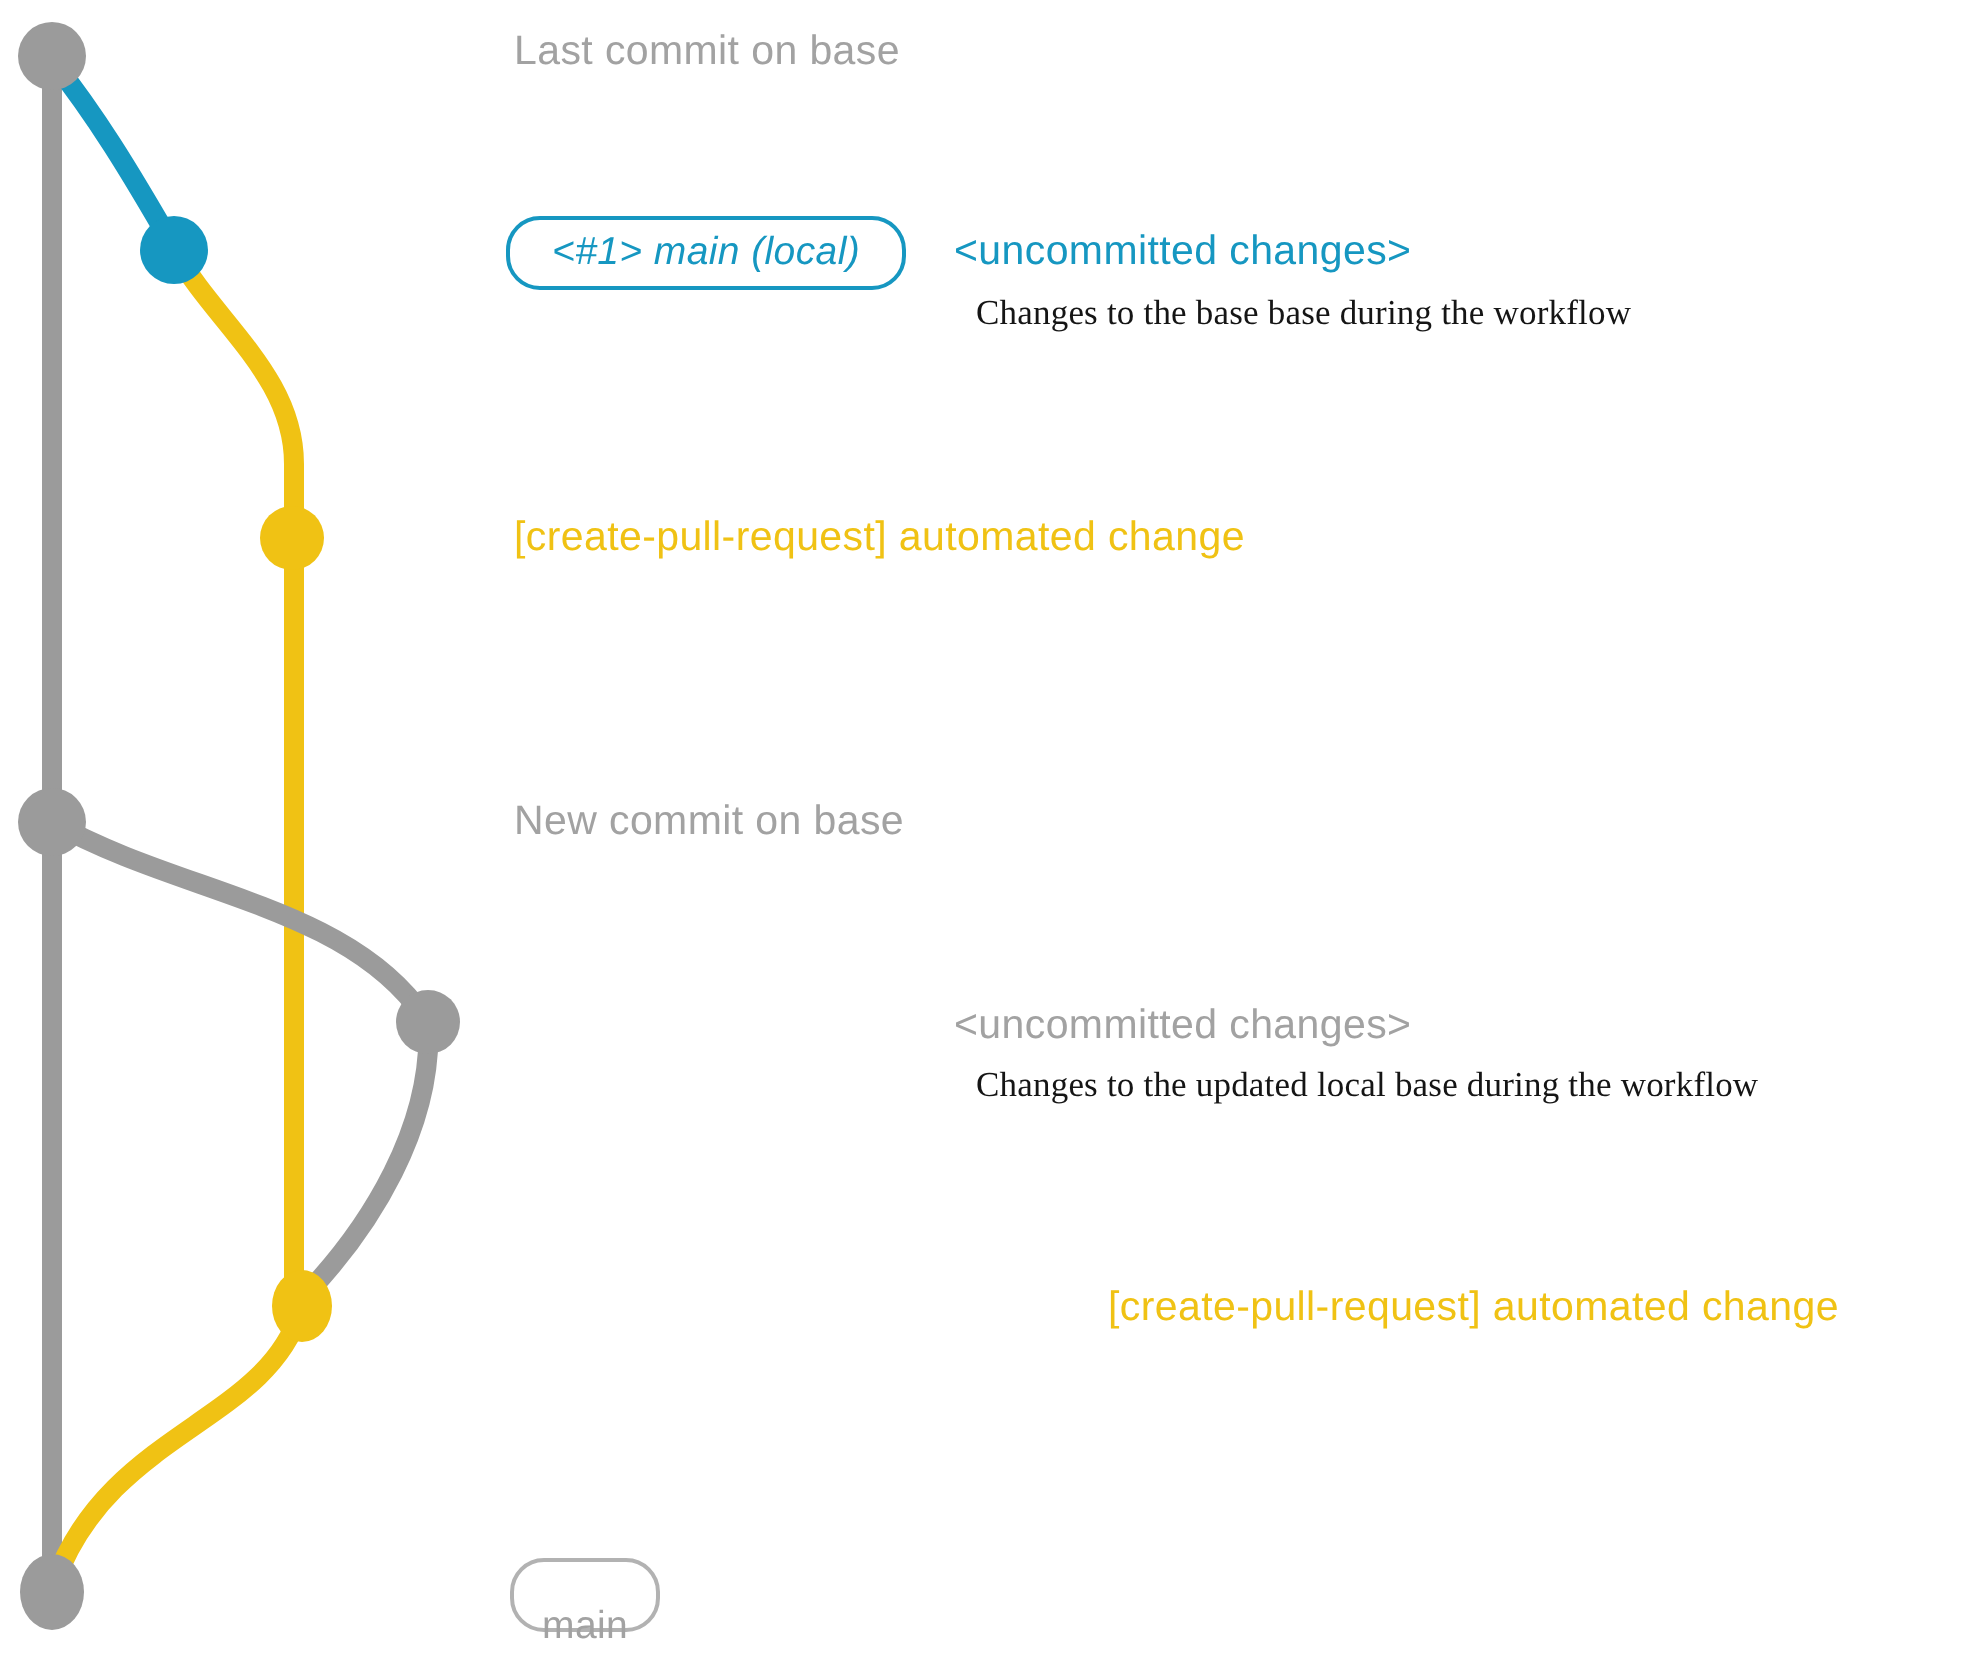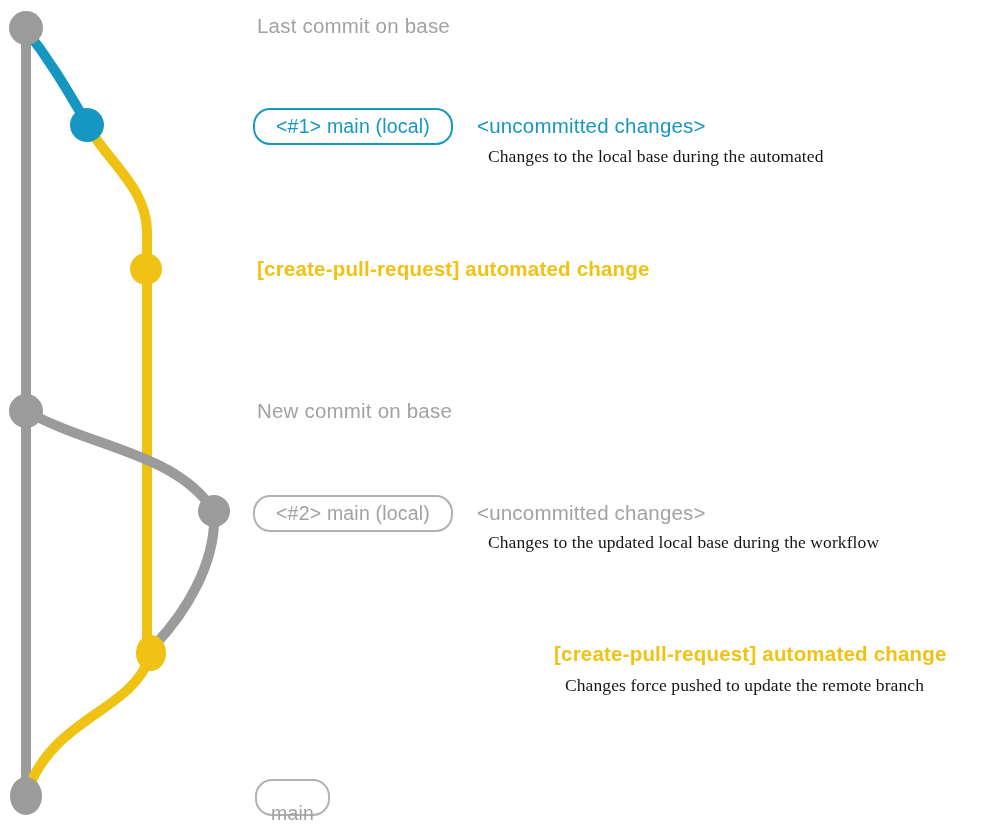"<#1> main (local)" .badge.b-blue { font-style: none -> italic }
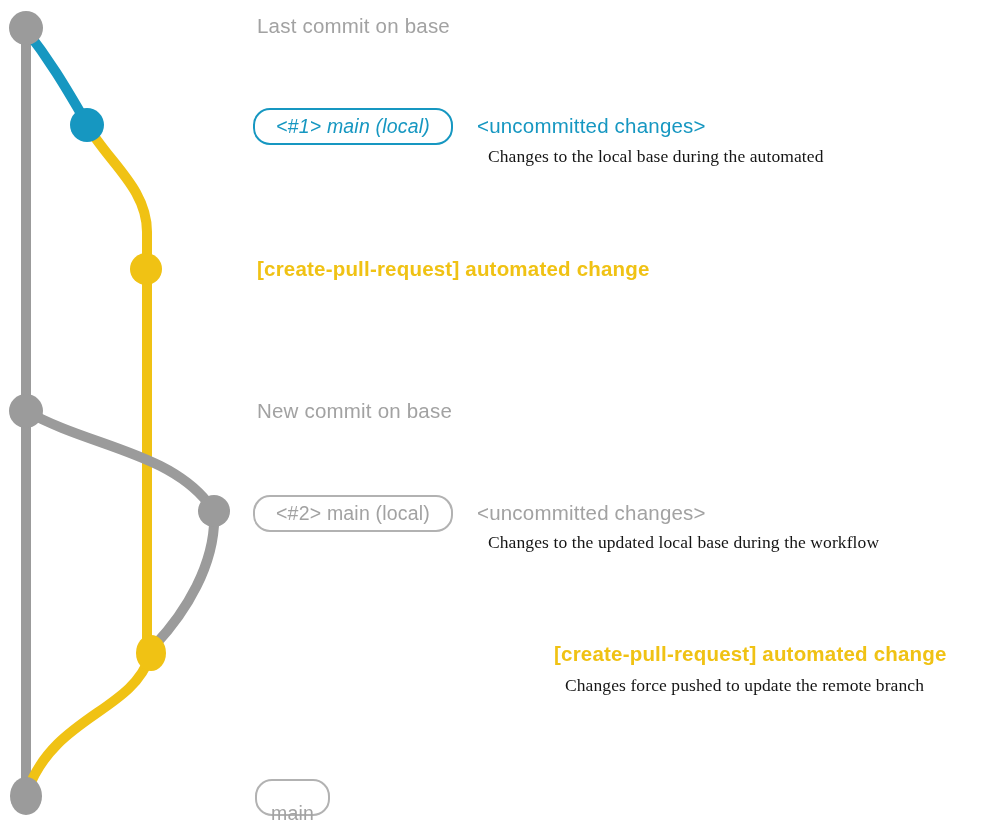"Changes to the local base" div.abs { text: local base during the automated -> base base during the workflow }
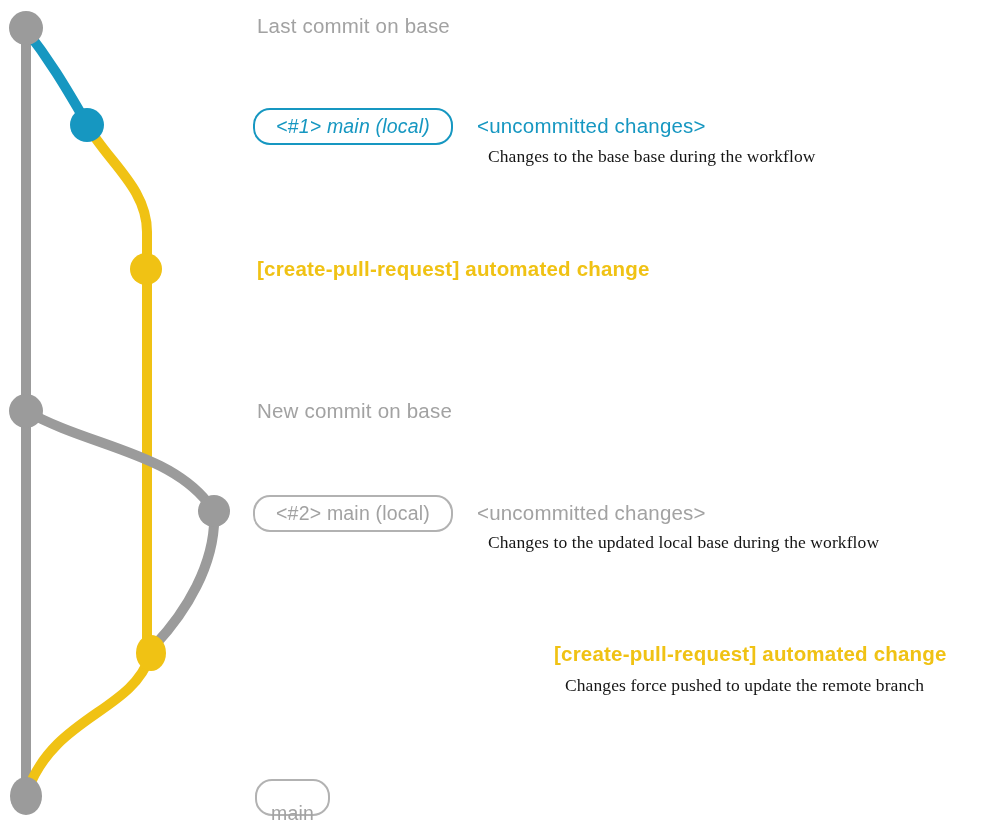"[create-pull-request] automated change" .c-yellow { font-weight: bold -> none }
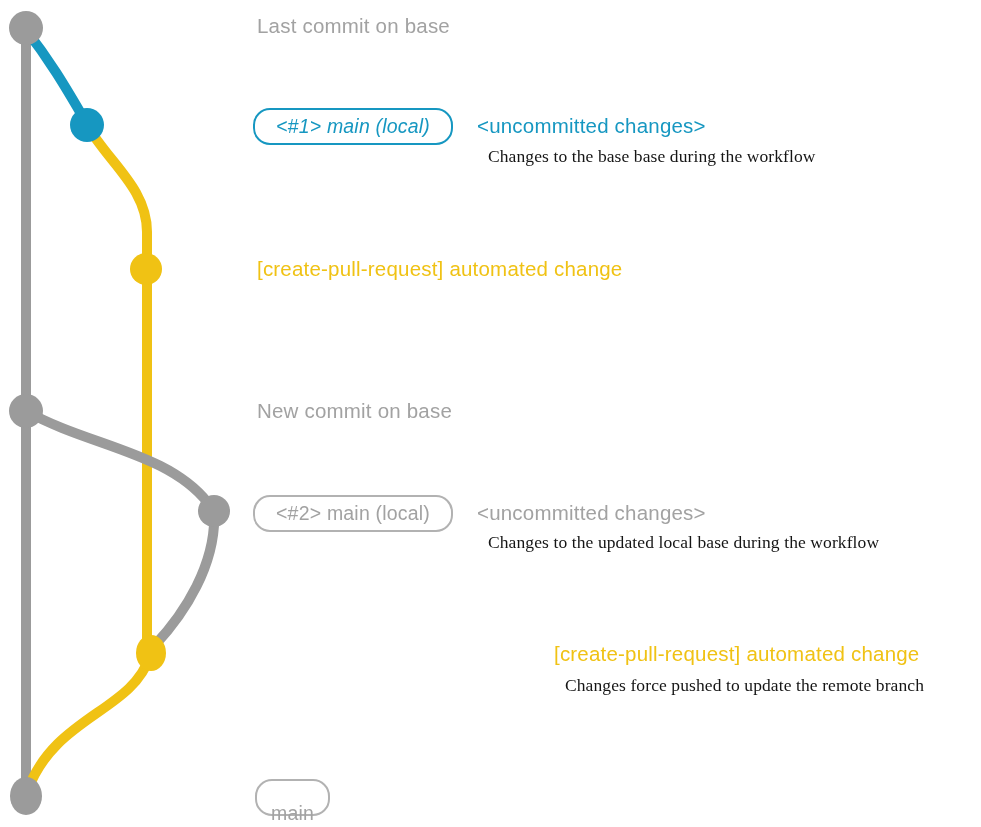"<#2> main (local)" div.abs { html: <div>&lt;#2&gt; main (local)</div> -> none }
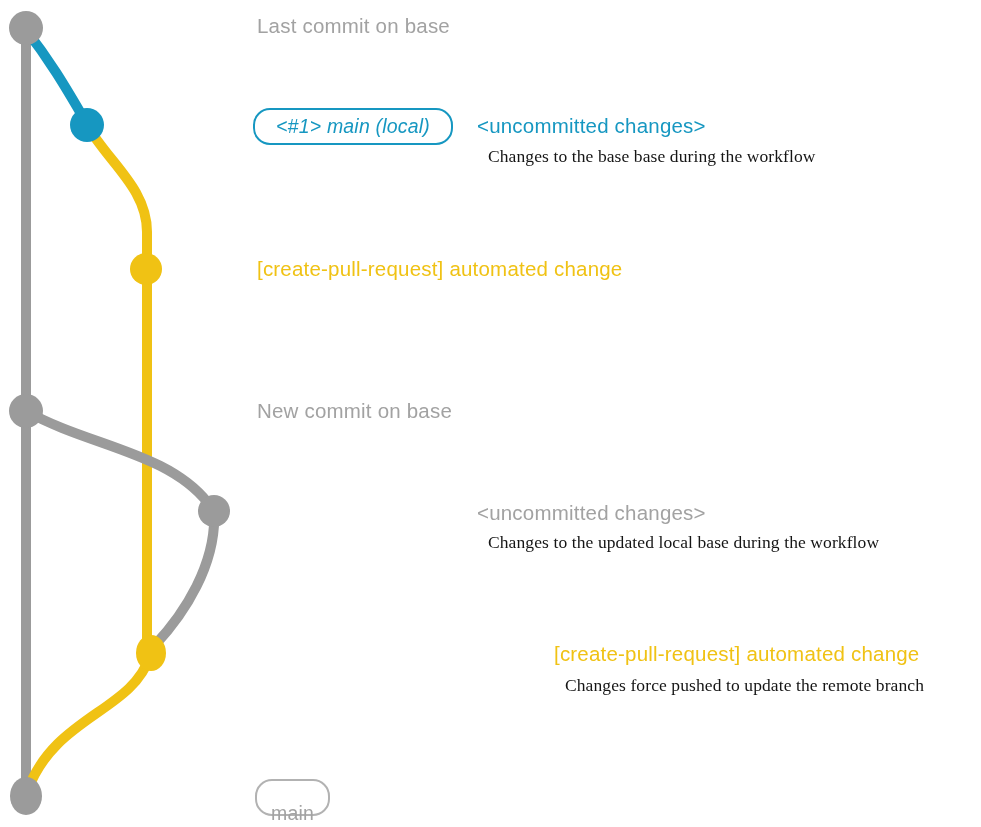"Changes force pushed to update" div.abs { html: <div>Changes force pushed to update the remote branch</div> -> none }
